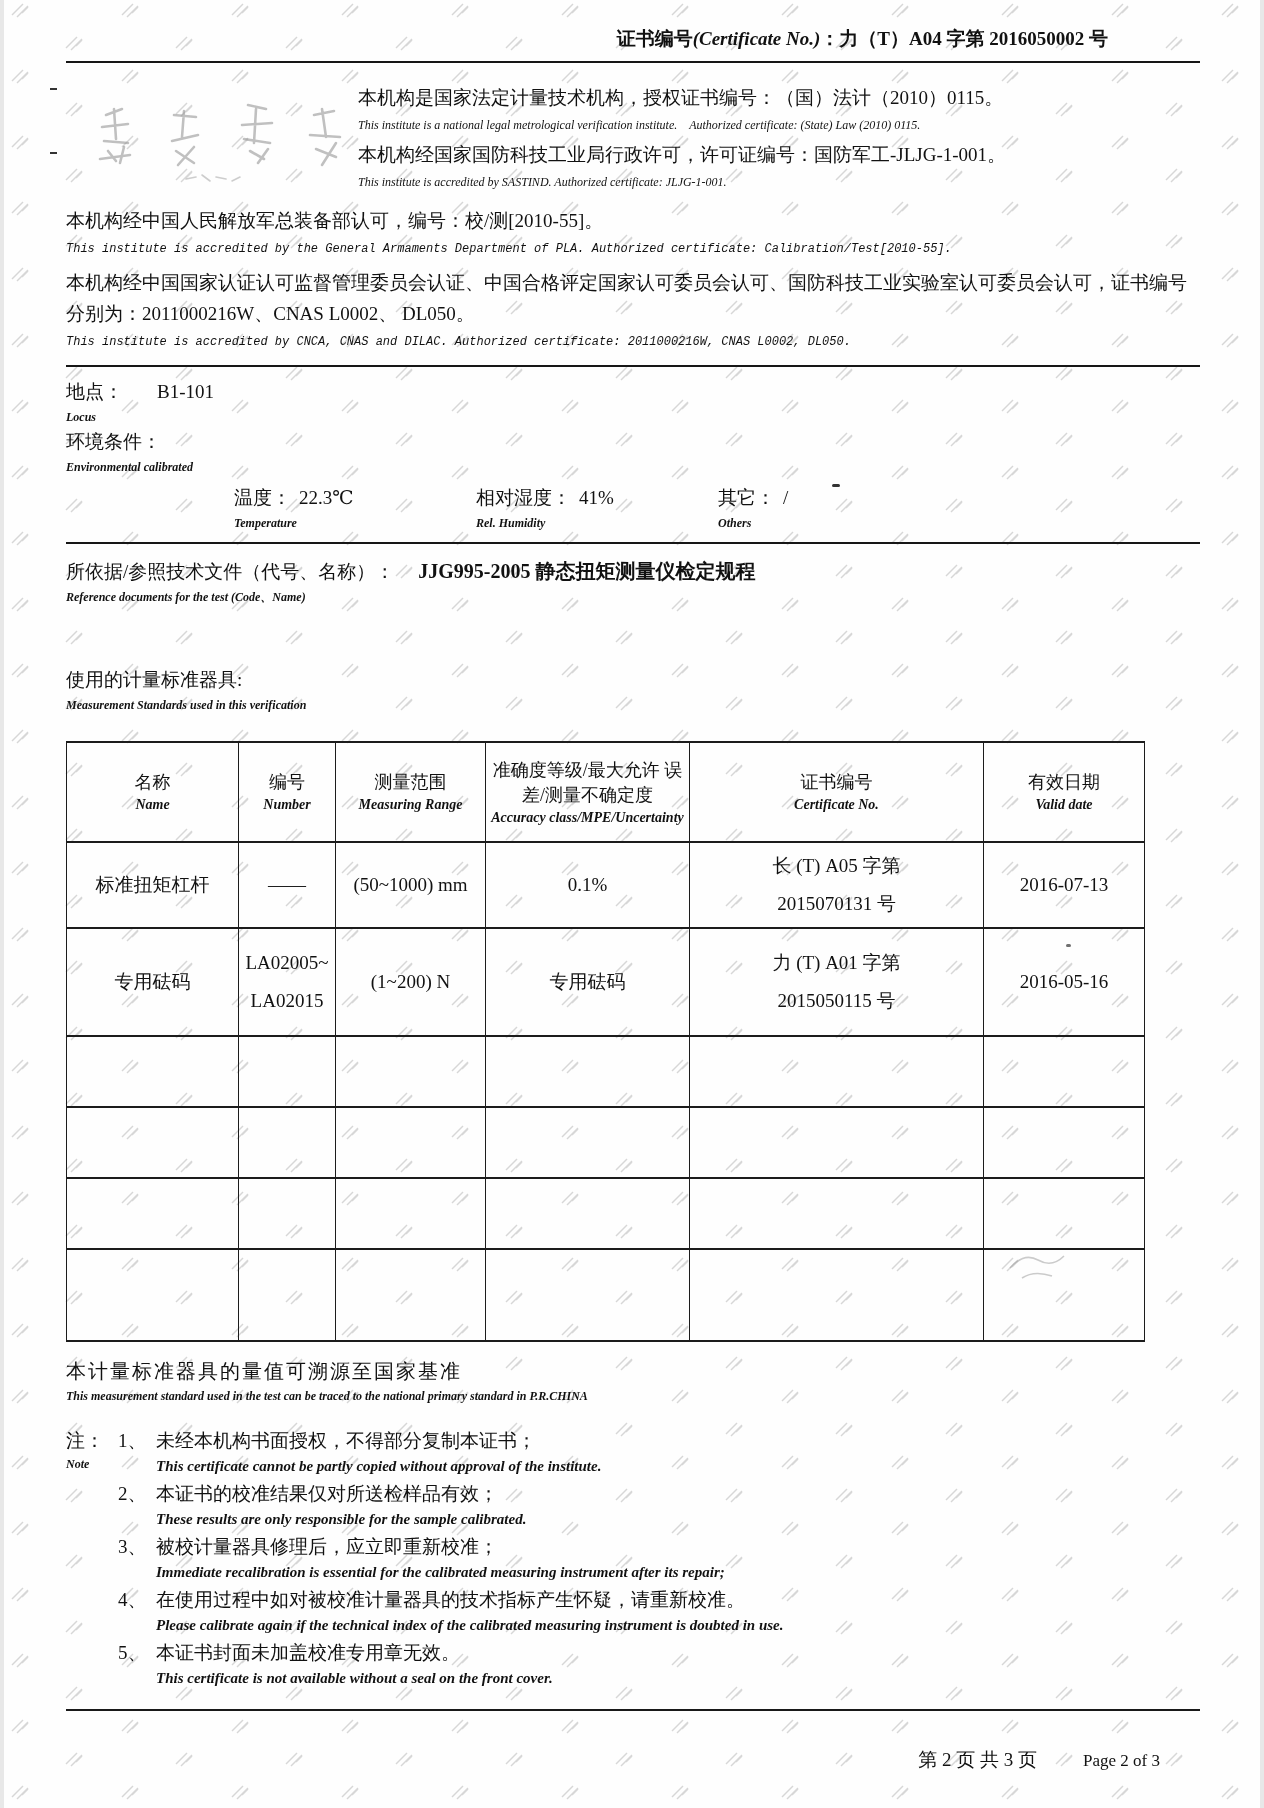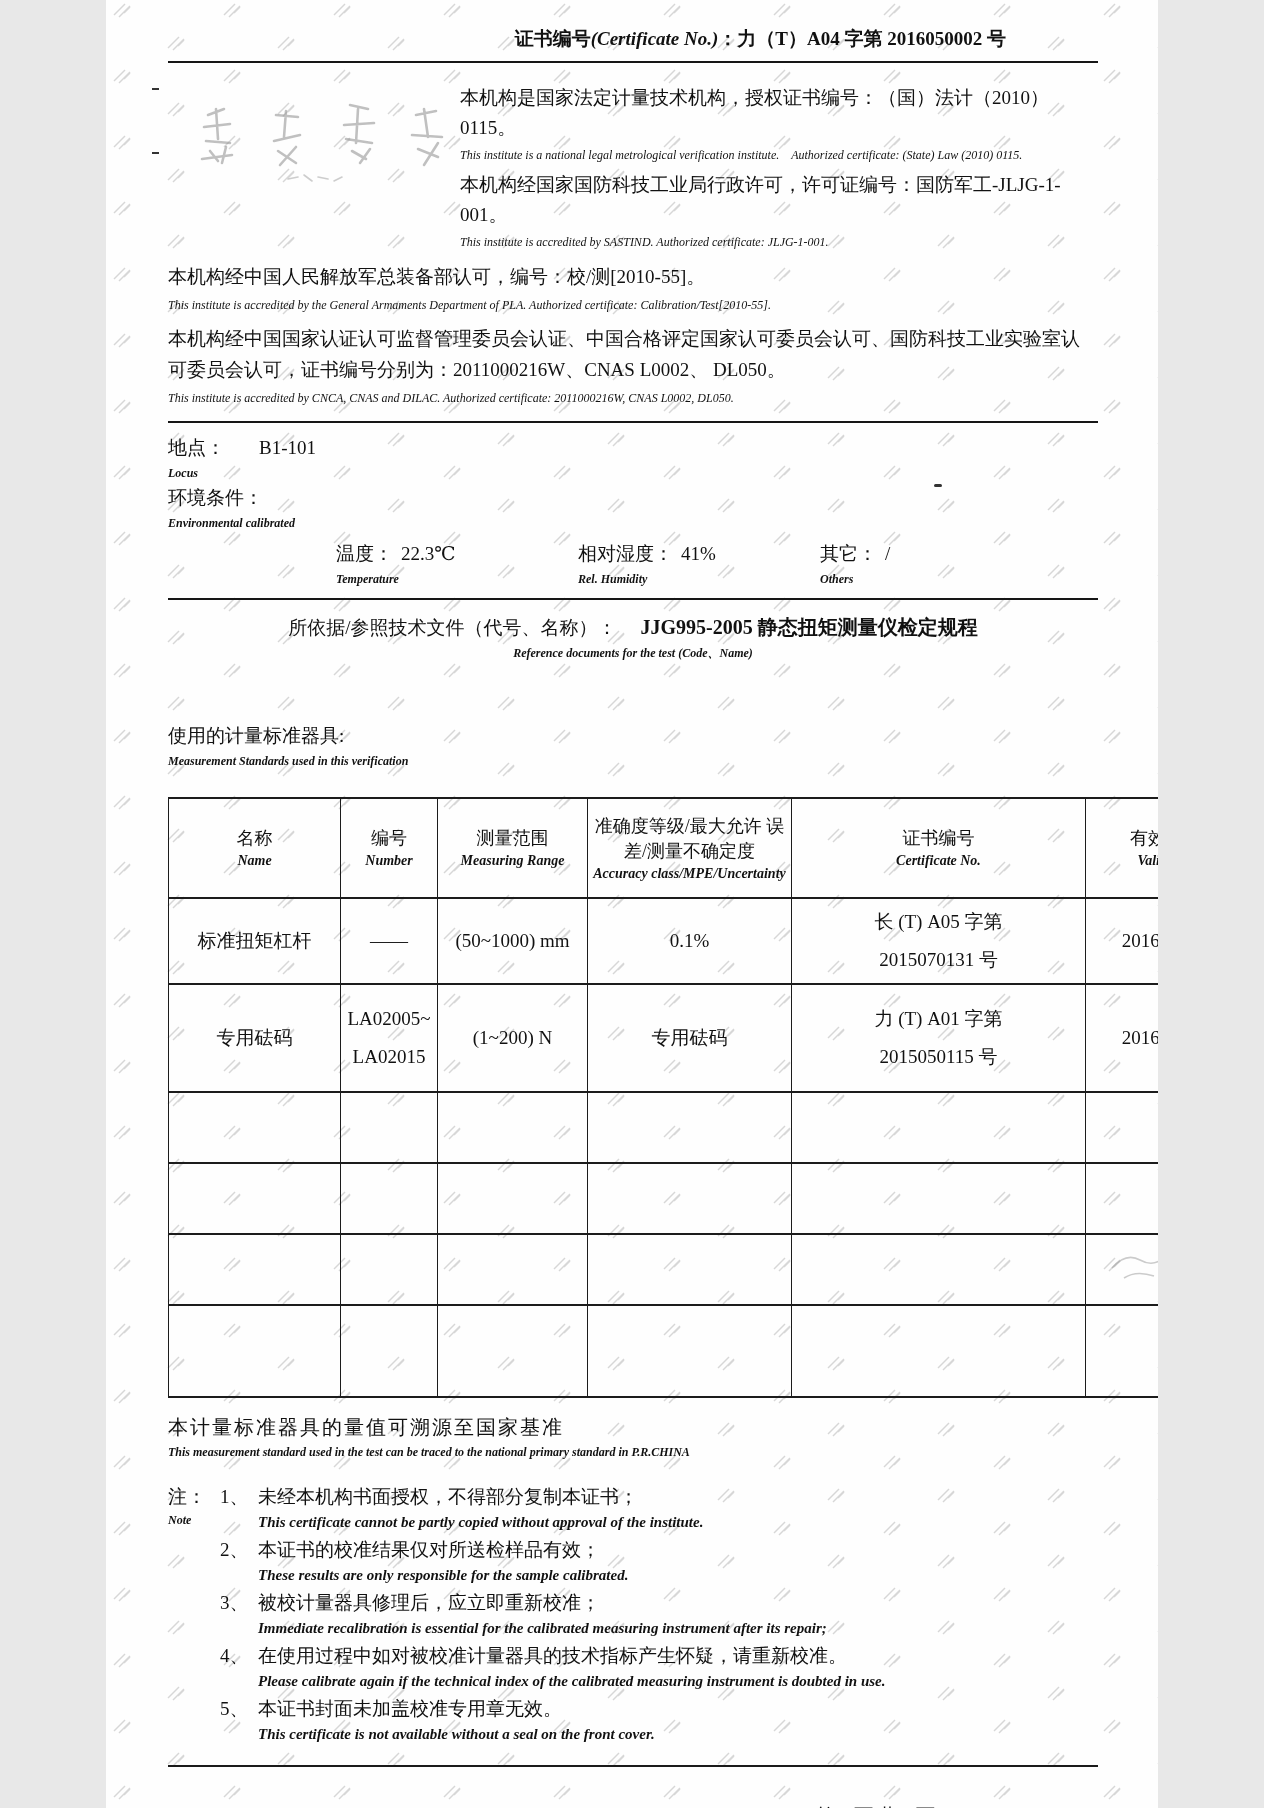"证书编号(Certificate No.)：力（T）A04 字第" .page { width: 1052px -> 1256px }
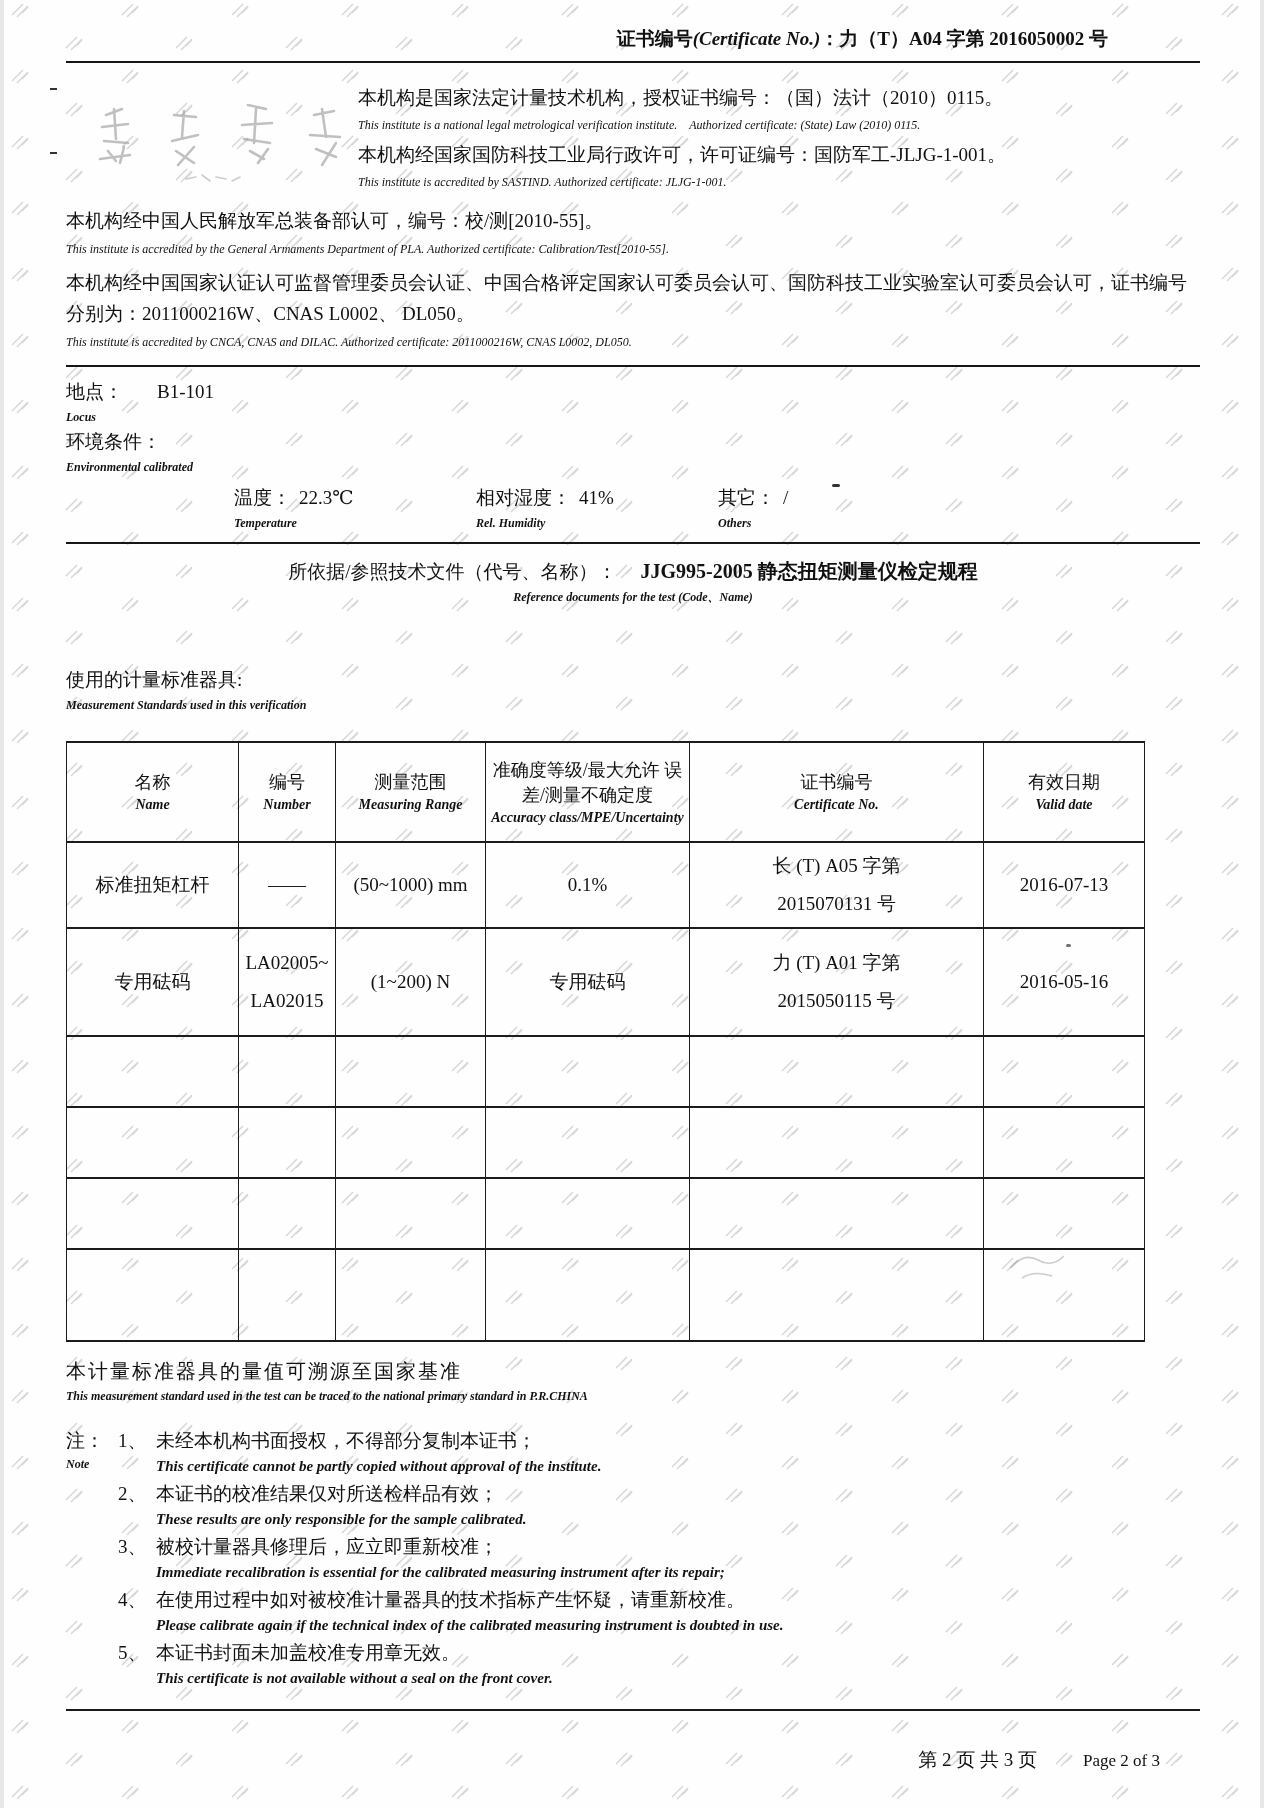"This institute is accredited by the" .full-acc .en { font-family: none -> Liberation Mono, monospace }
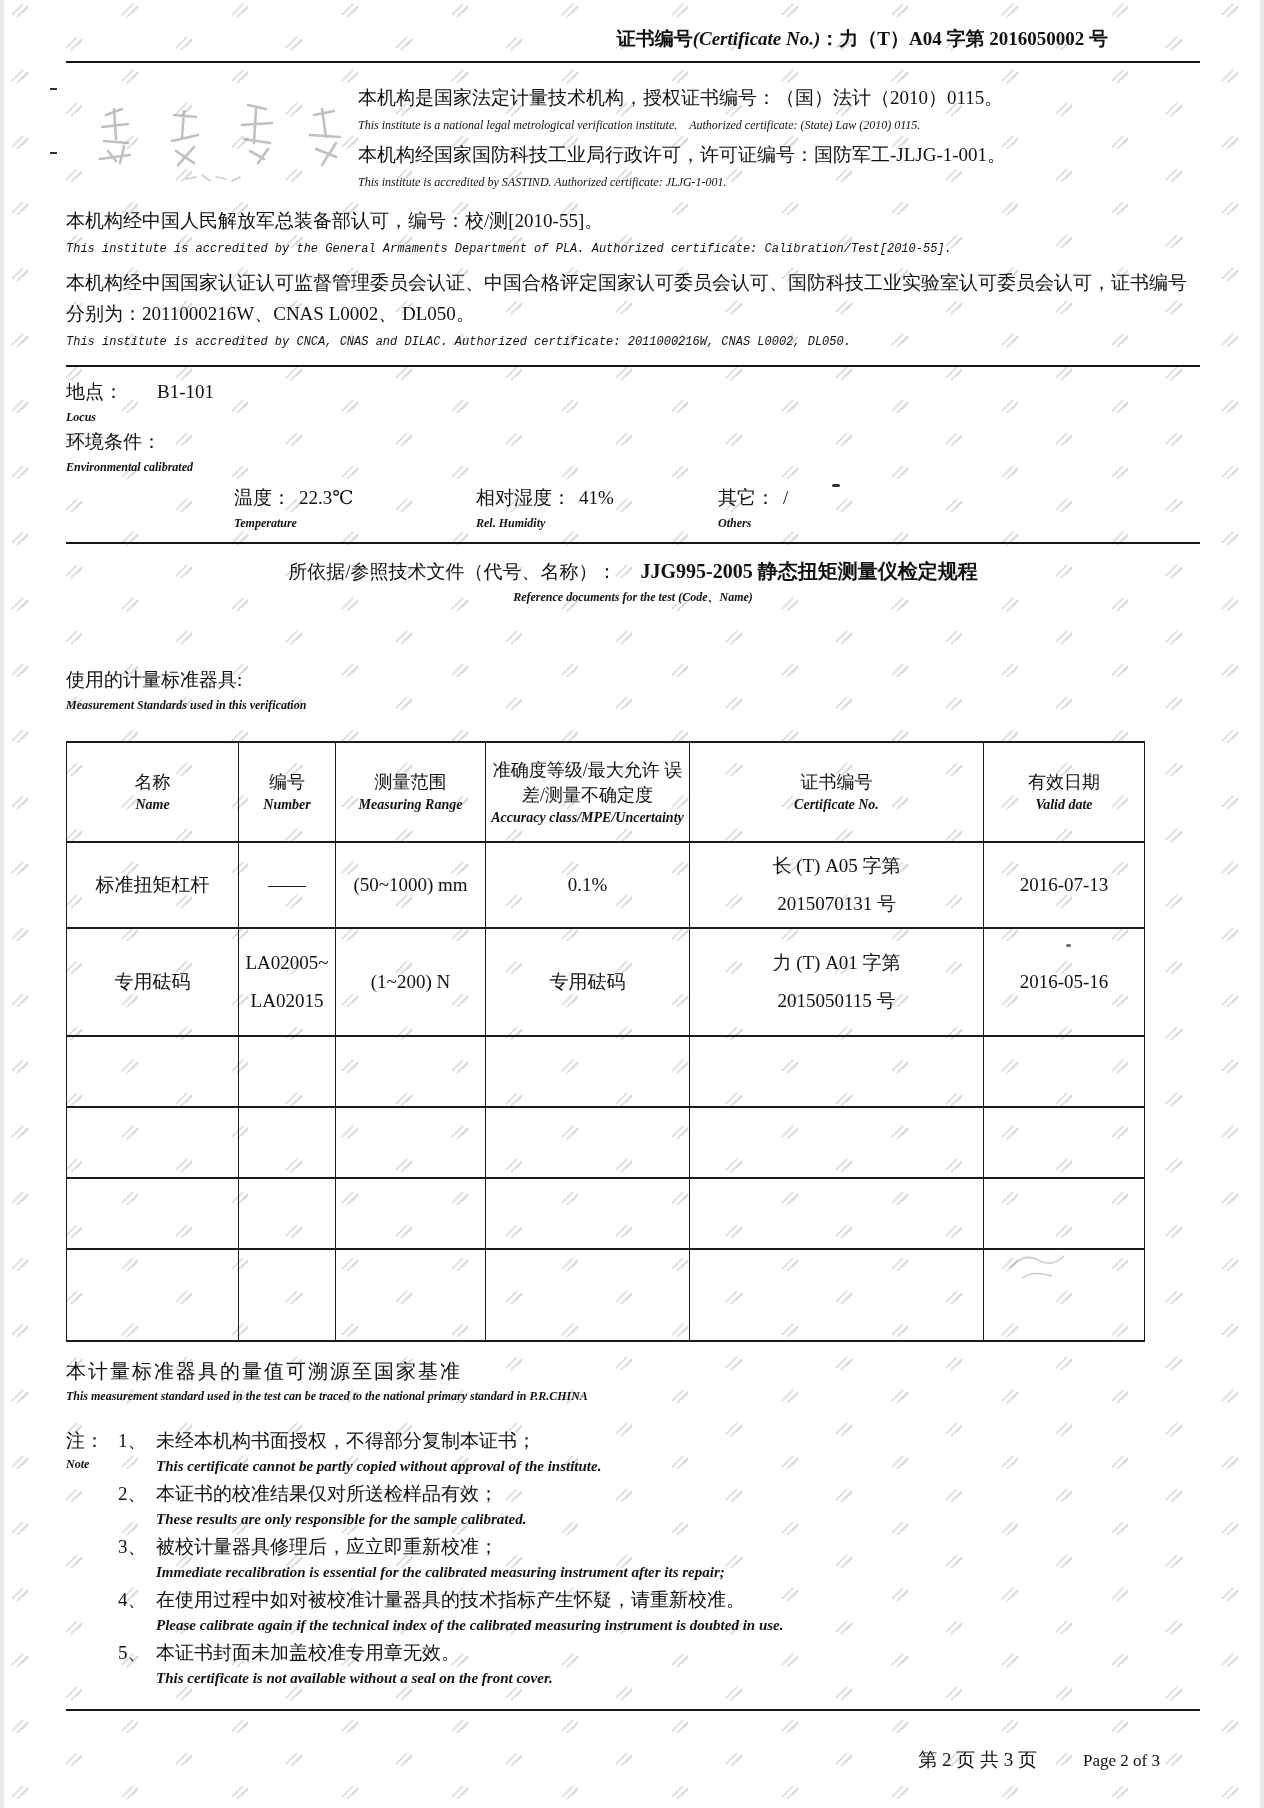"所依据/参照技术文件（代号、名称）： JJG995-2005" .ref { text-align: center -> none }
